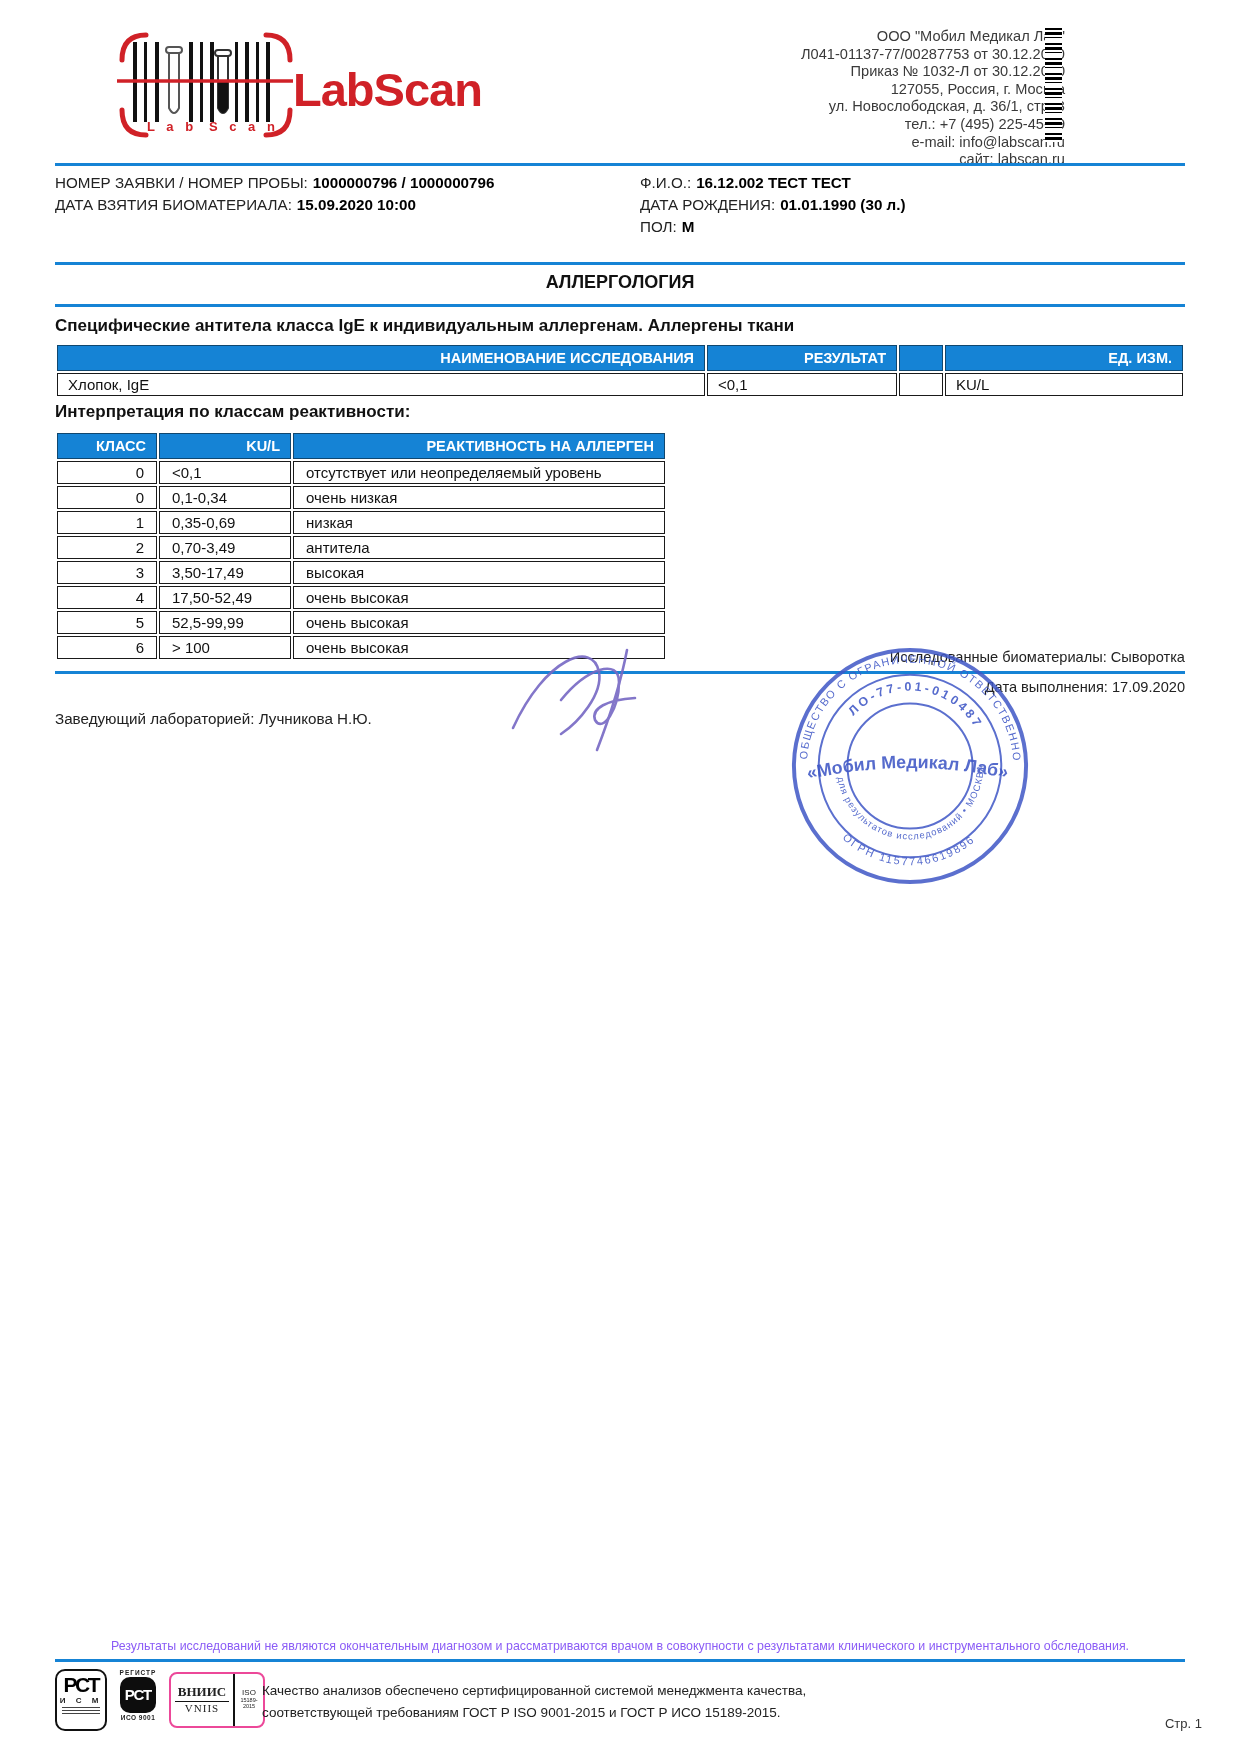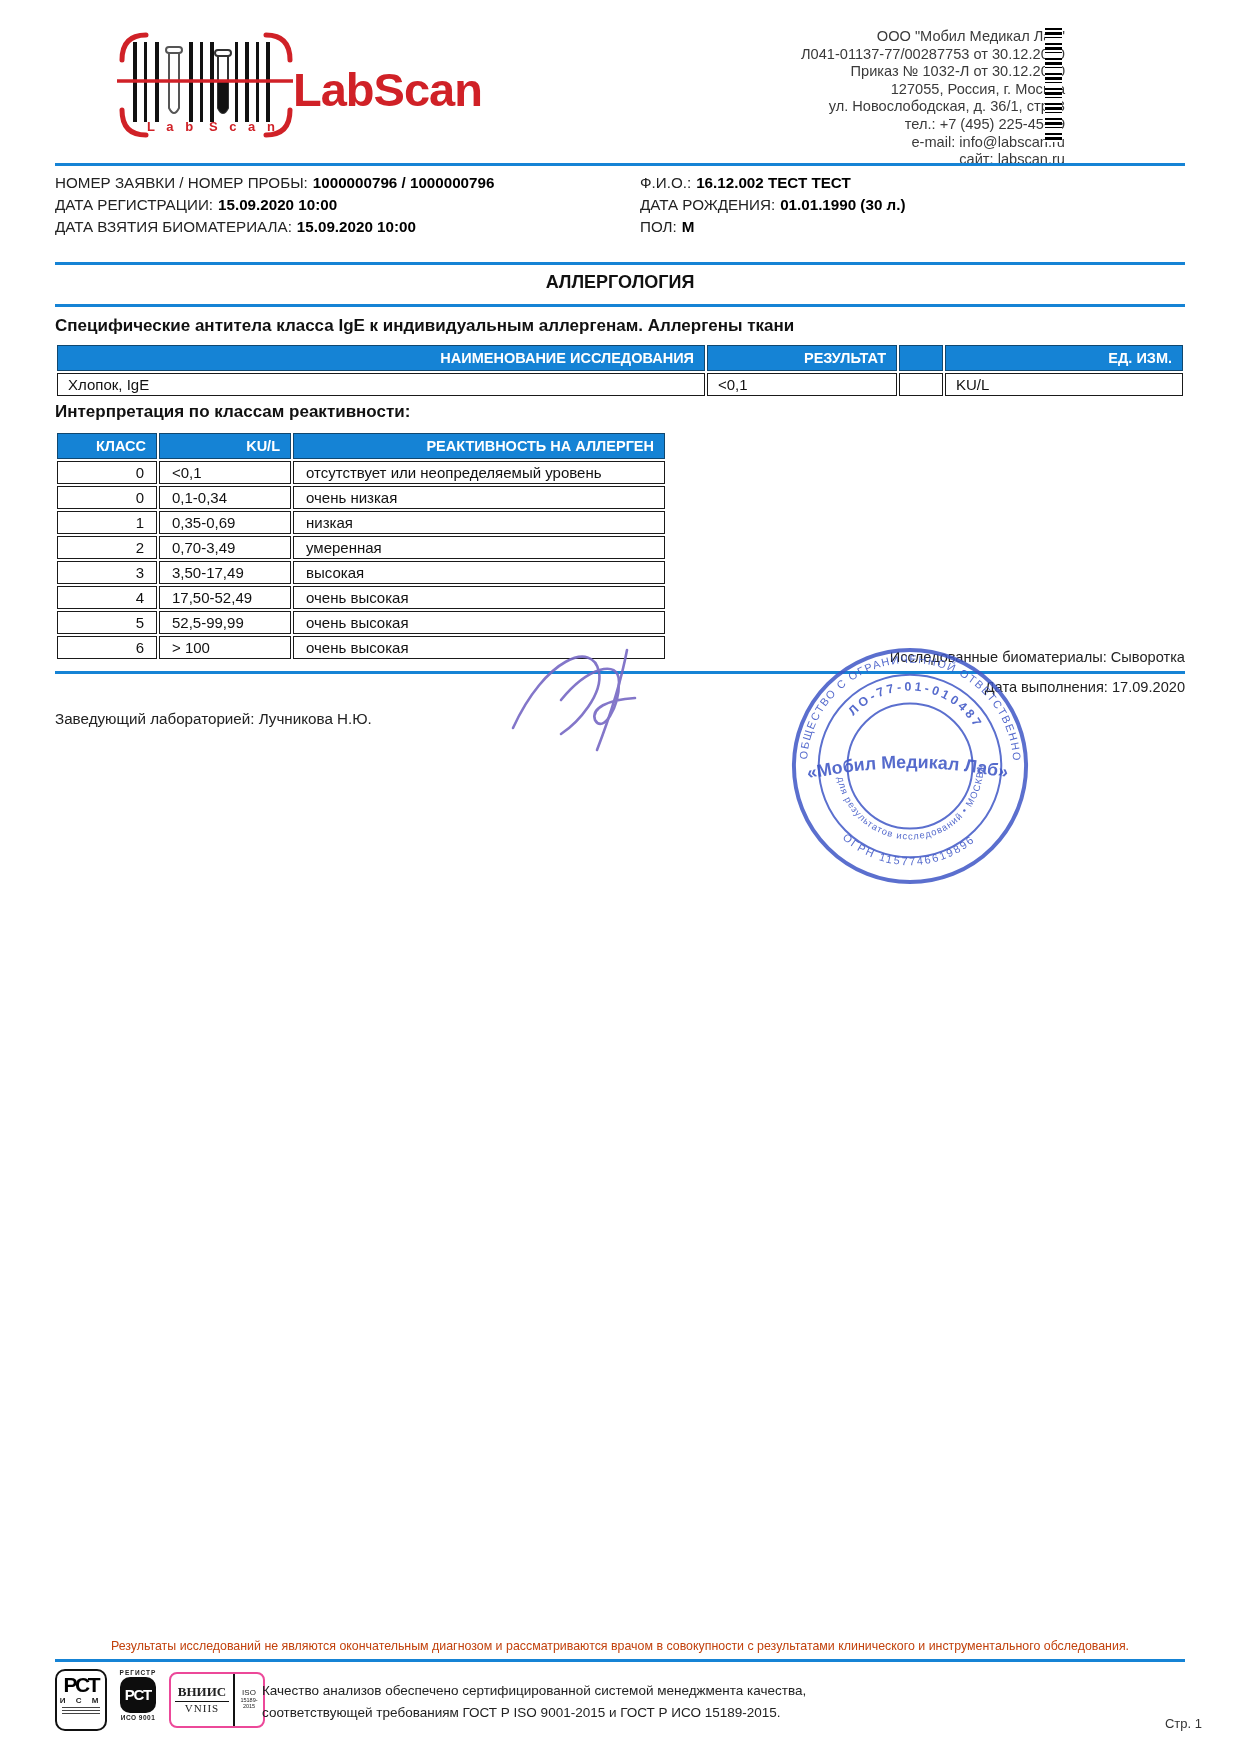"ДАТА РЕГИСТРАЦИИ: 15.09.2020 10:00" div.kv { html: <div><span>ДАТА РЕГИСТРАЦИИ:</span><span>15.09.2020 10:00</span></div> -> none }
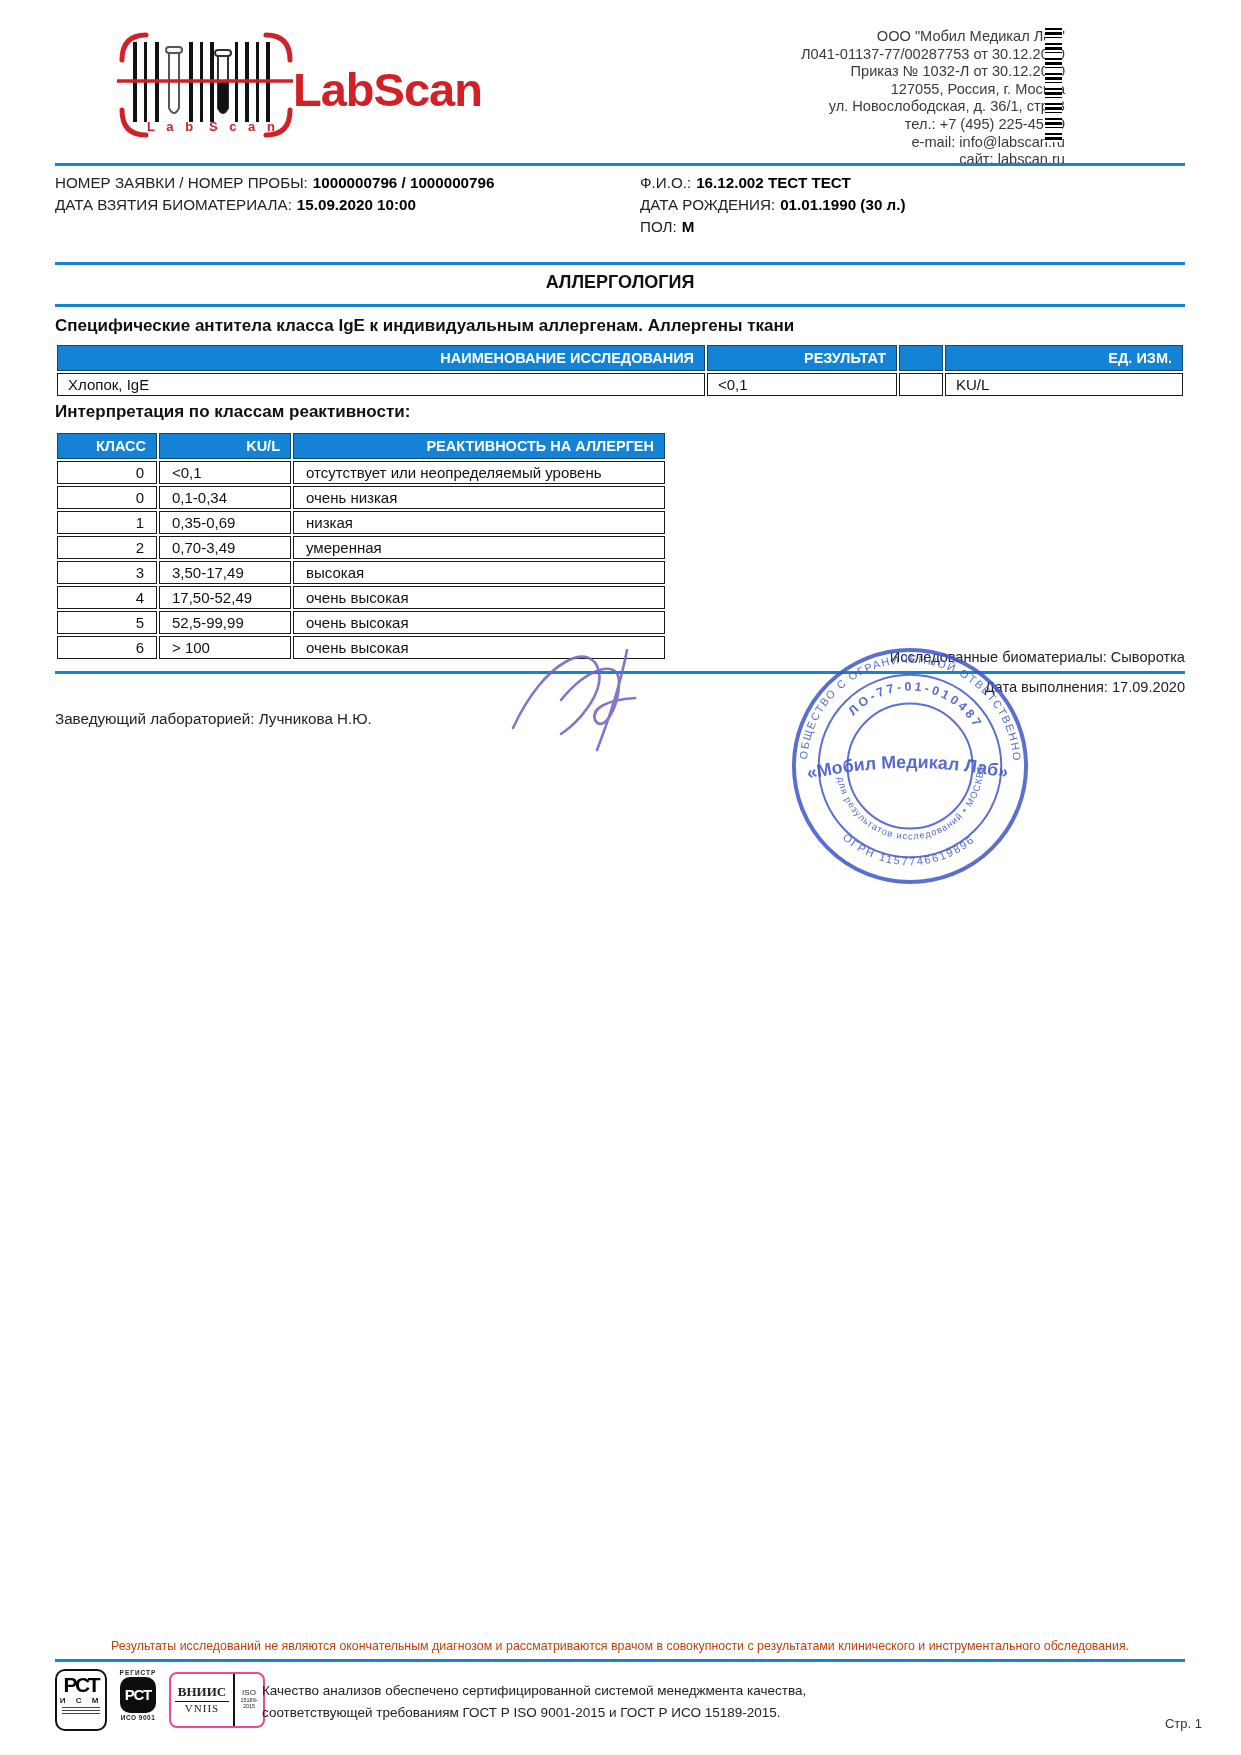"умеренная" td { text: умеренная -> антитела }
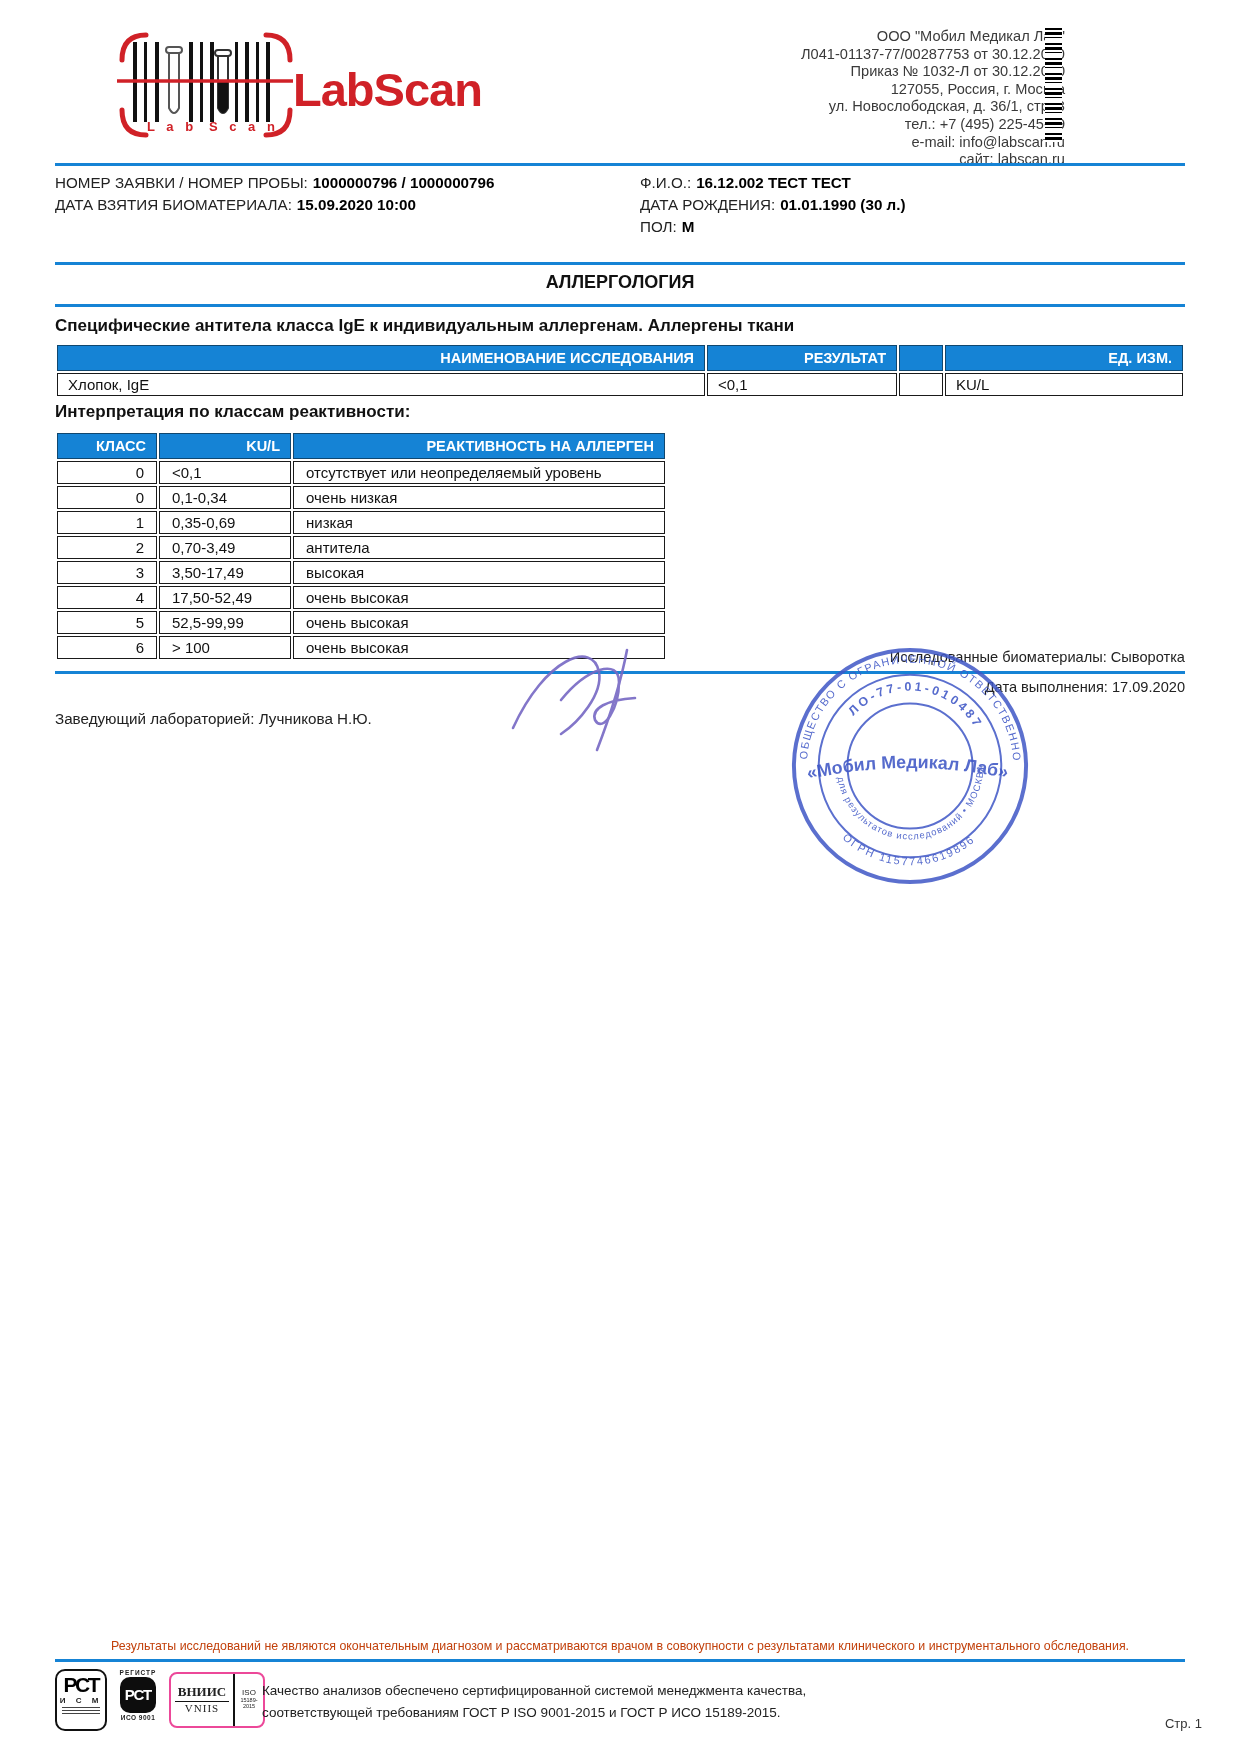"Результаты исследований не являются" .disclaimer { color: #c2410c -> #8b5cf6 }
